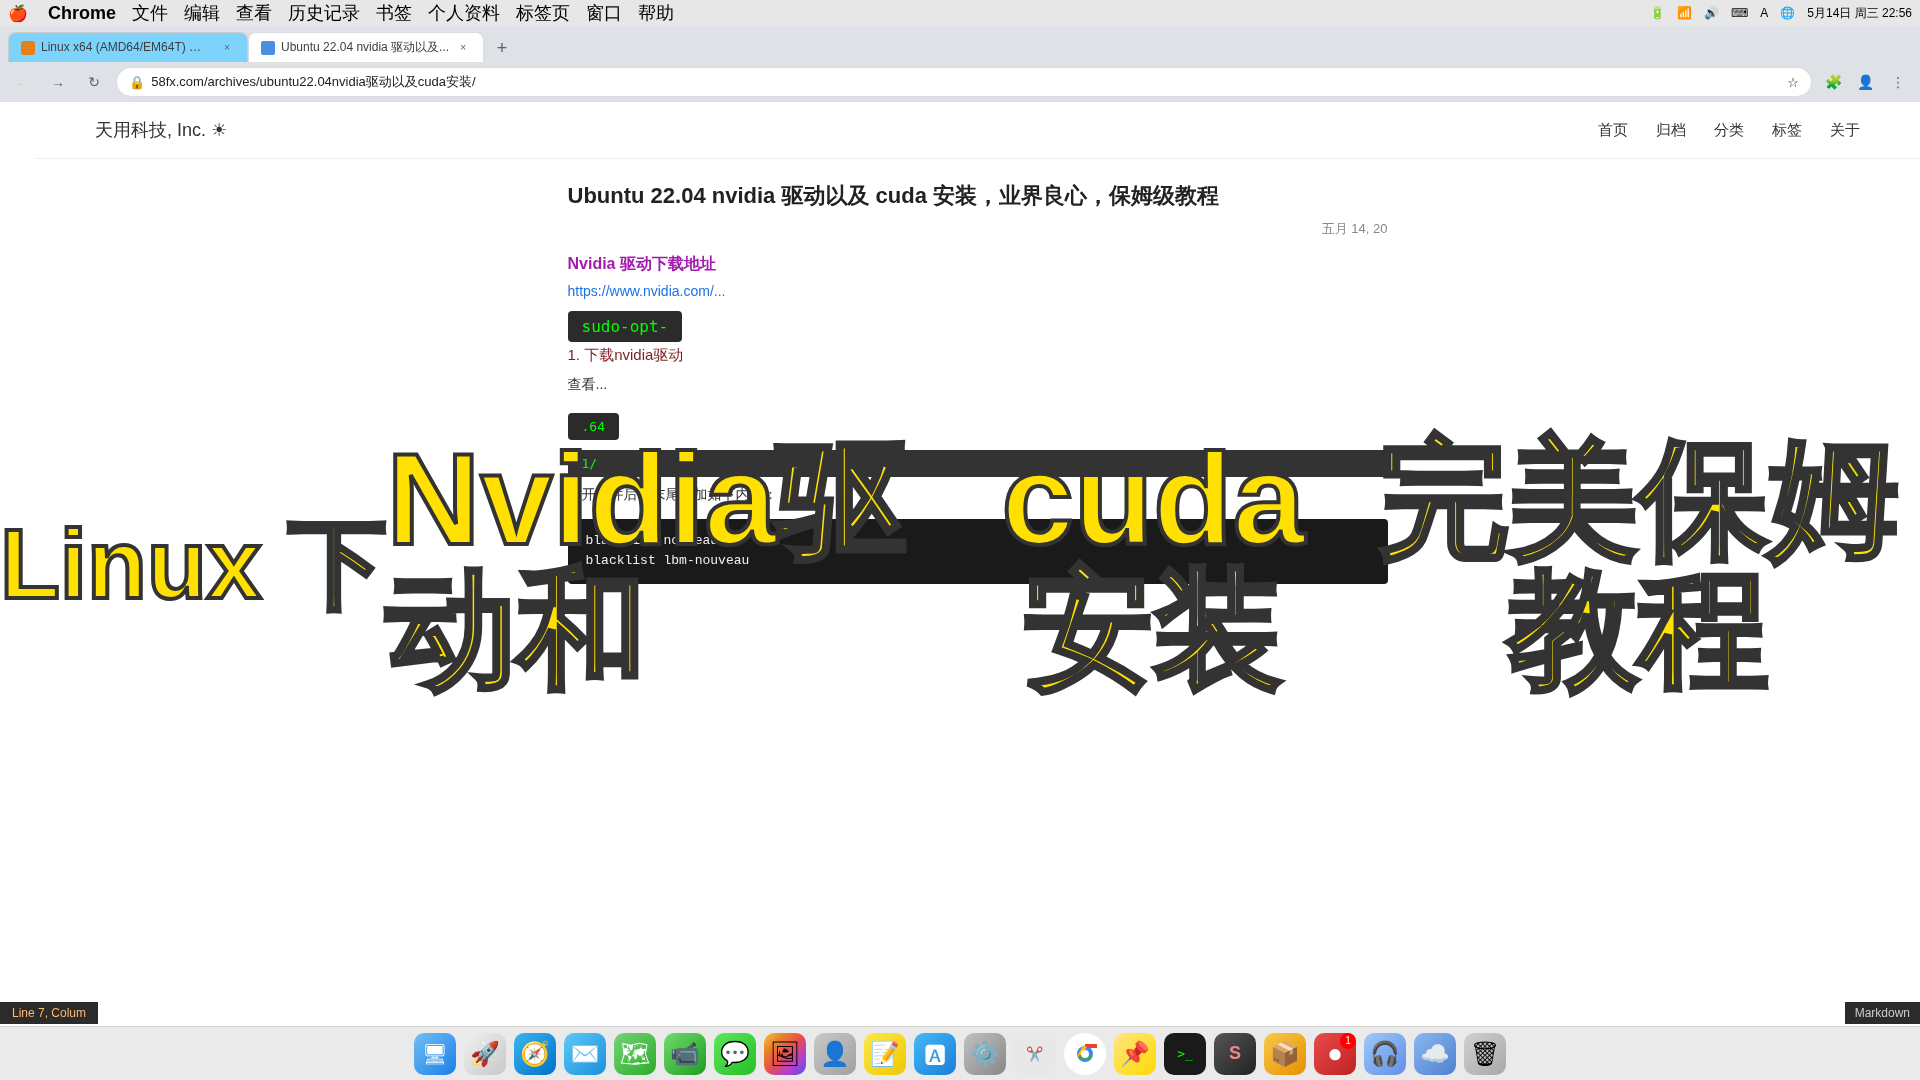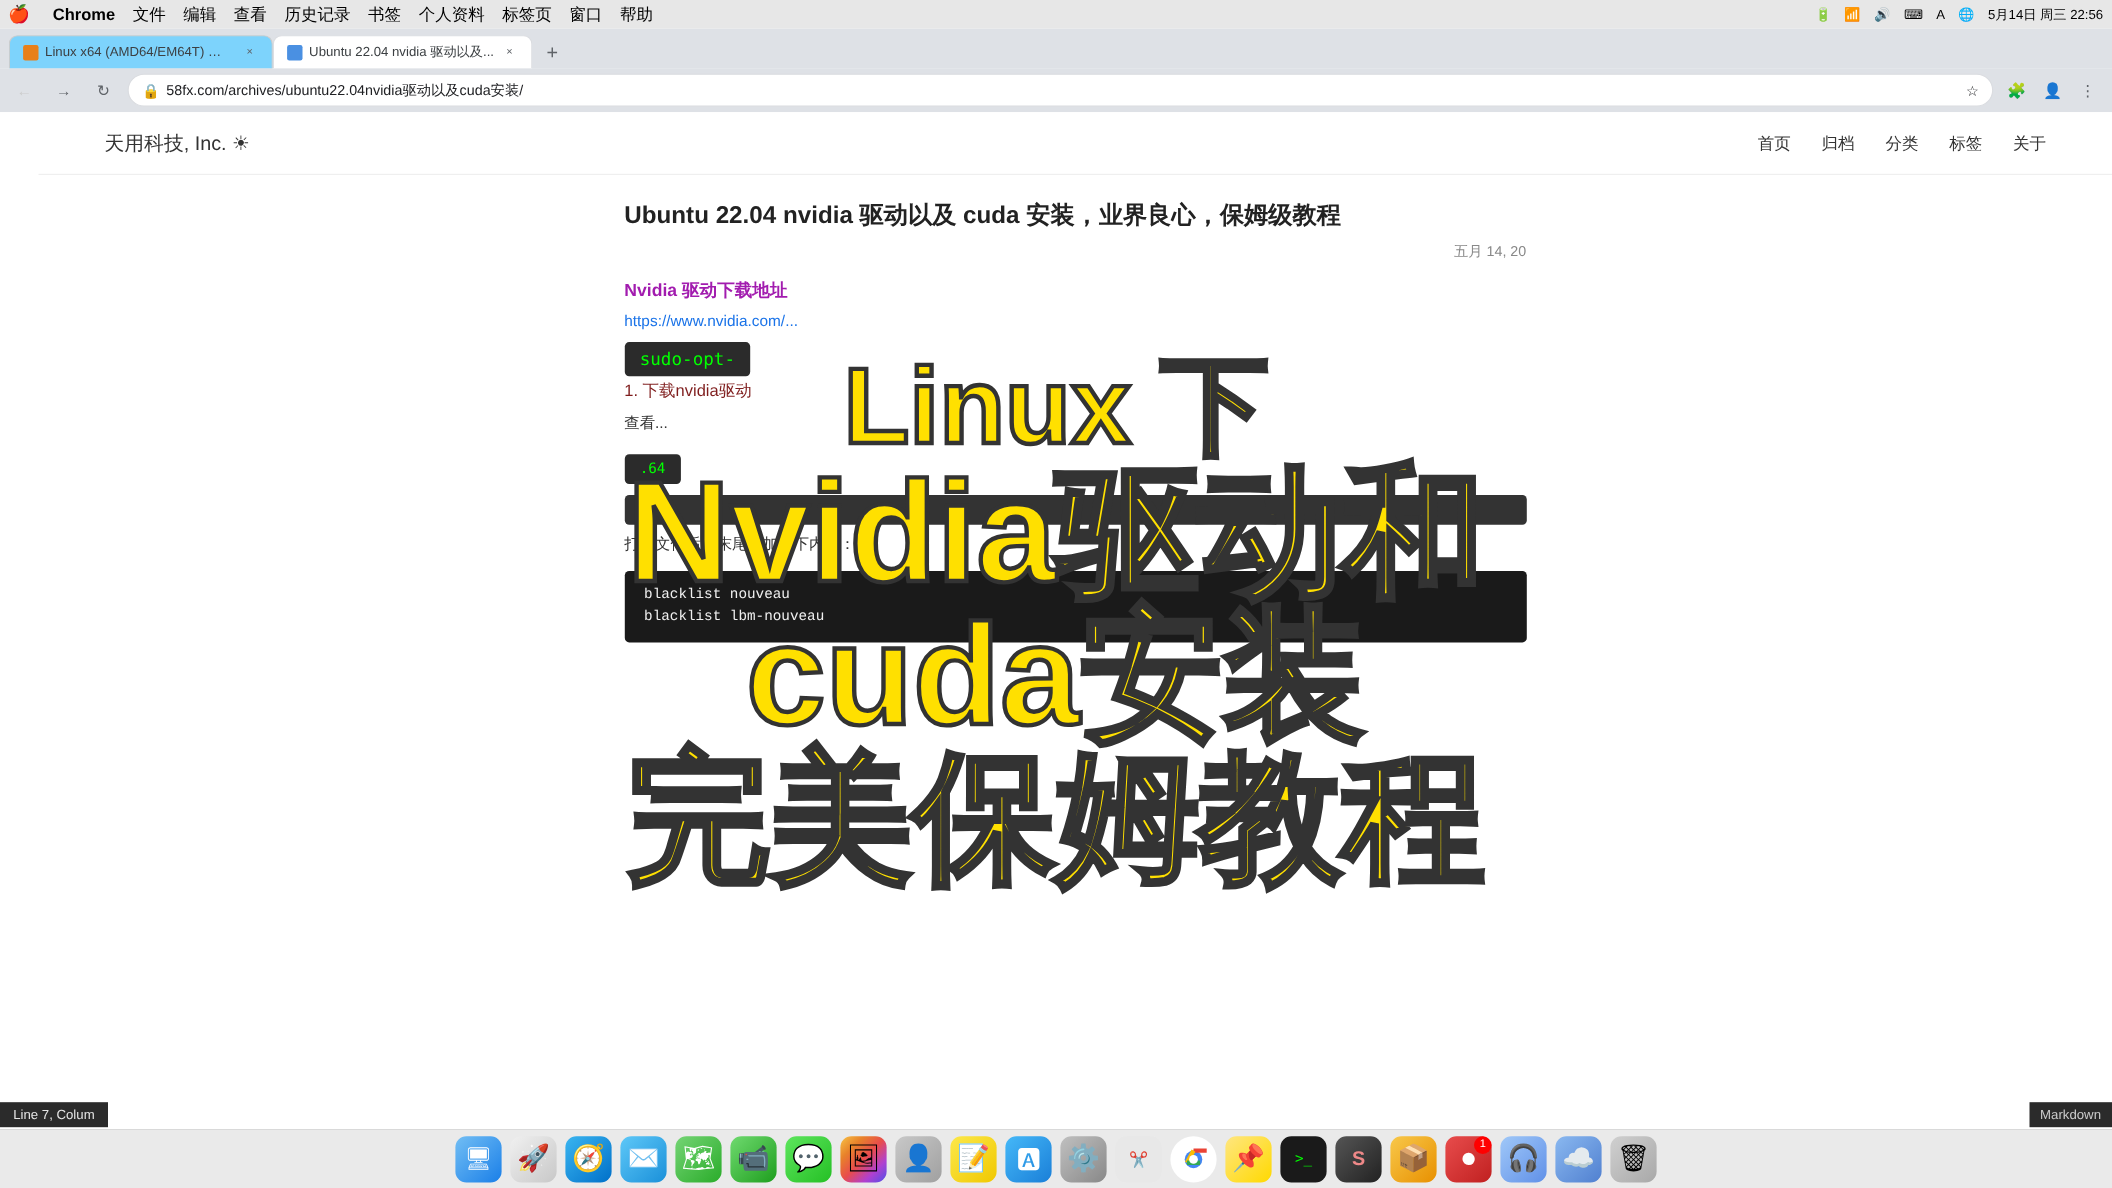"Chrome" .menubar-item { font-size: 15px -> 18px }
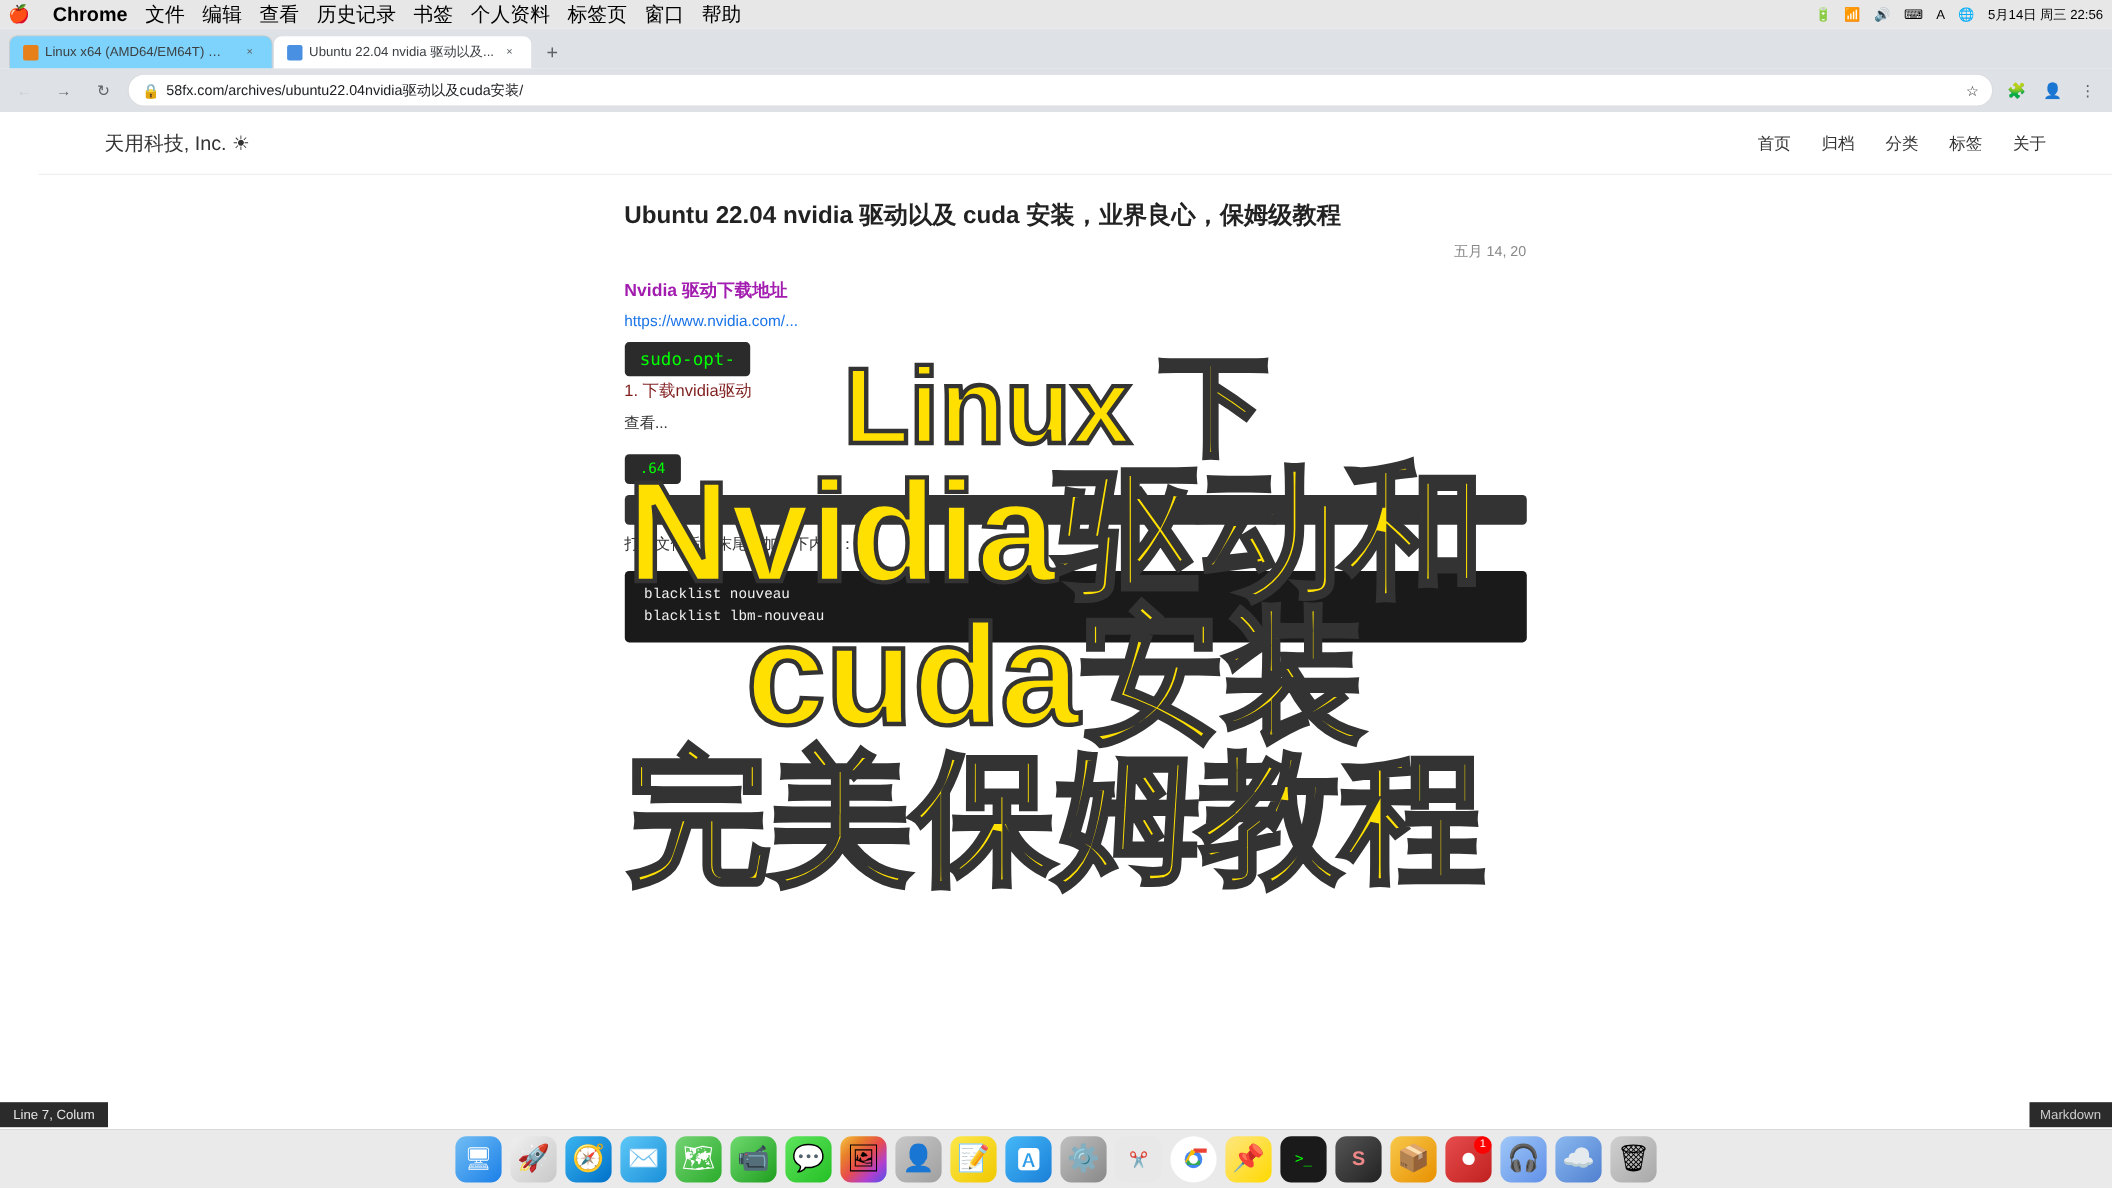"Linux 下" .overlay-text { flex-direction: column -> row }
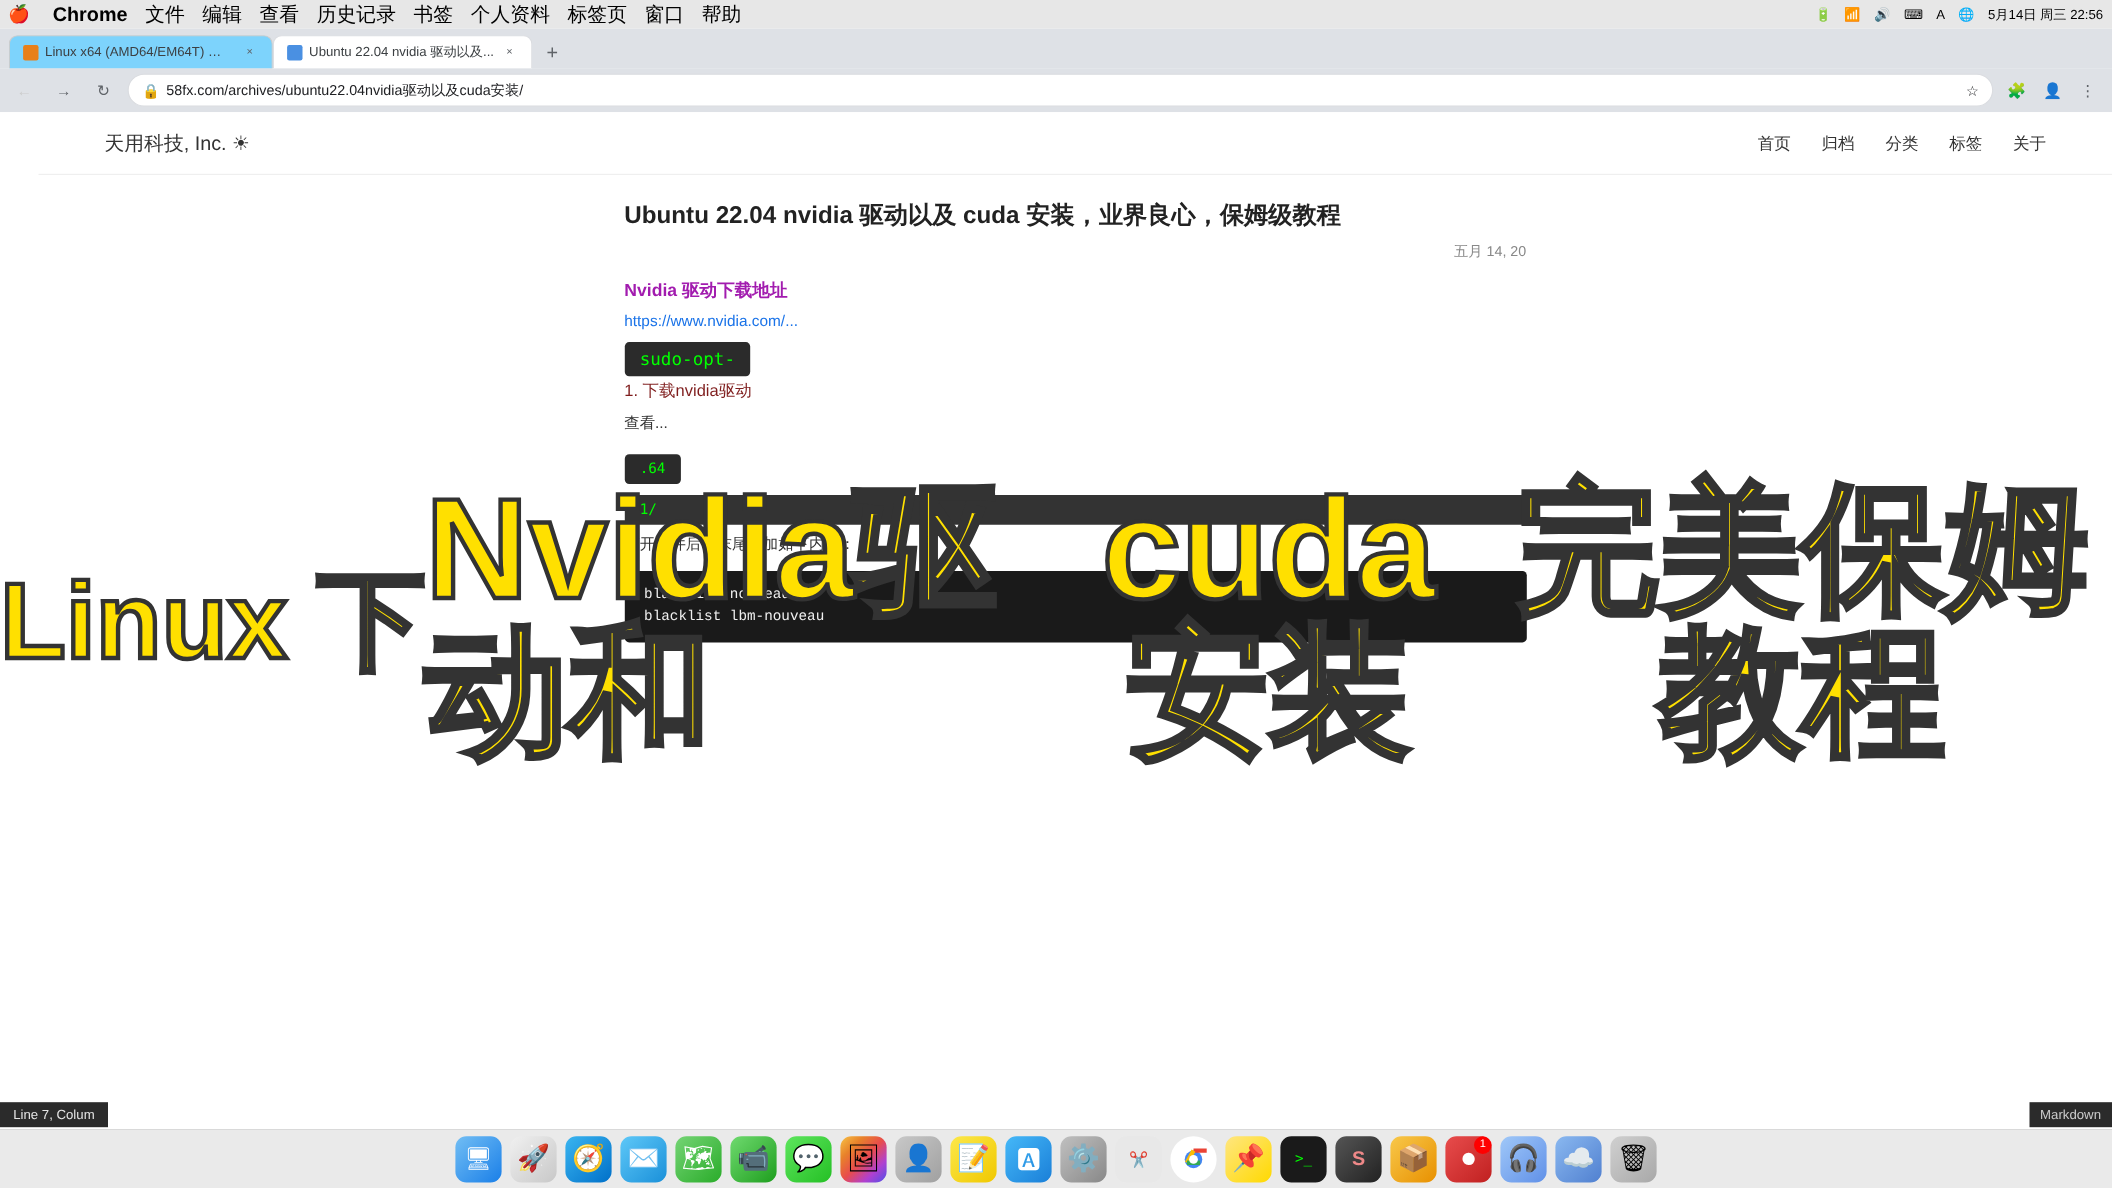"Line 7, Colum" .status-bar { color: #e5e5e5 -> #fdba74 }
